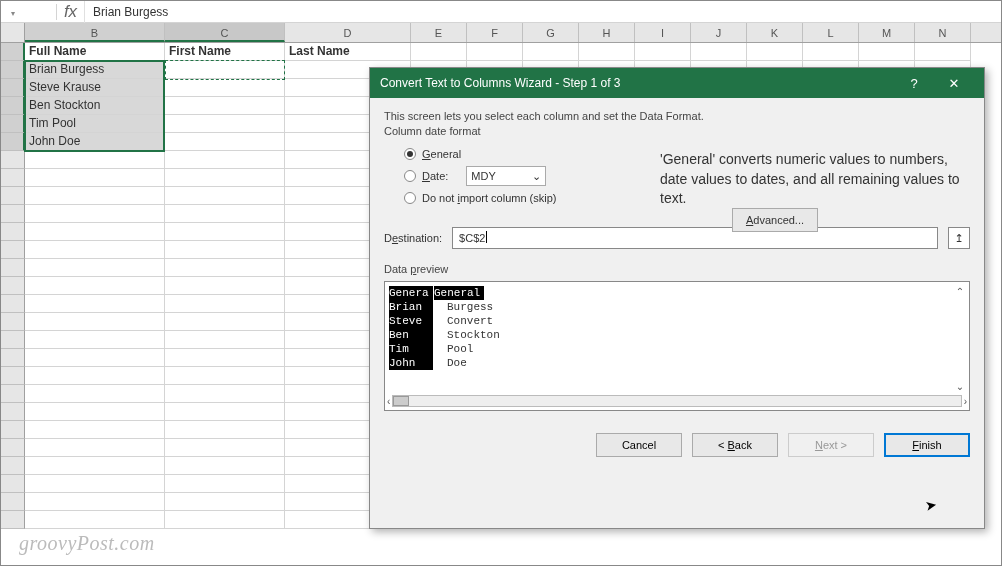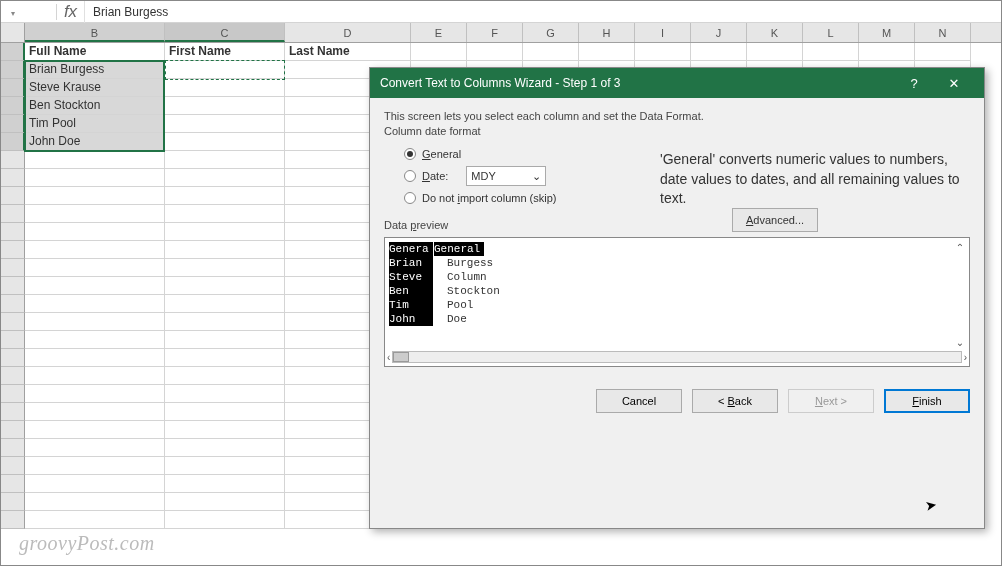"Destination:" div.dest-row { html: none -> <div> <span>D<span>e</span>stination:</span> <div> <span>$C$2</span> <span></span> </div> <div>↥</div> </div> }
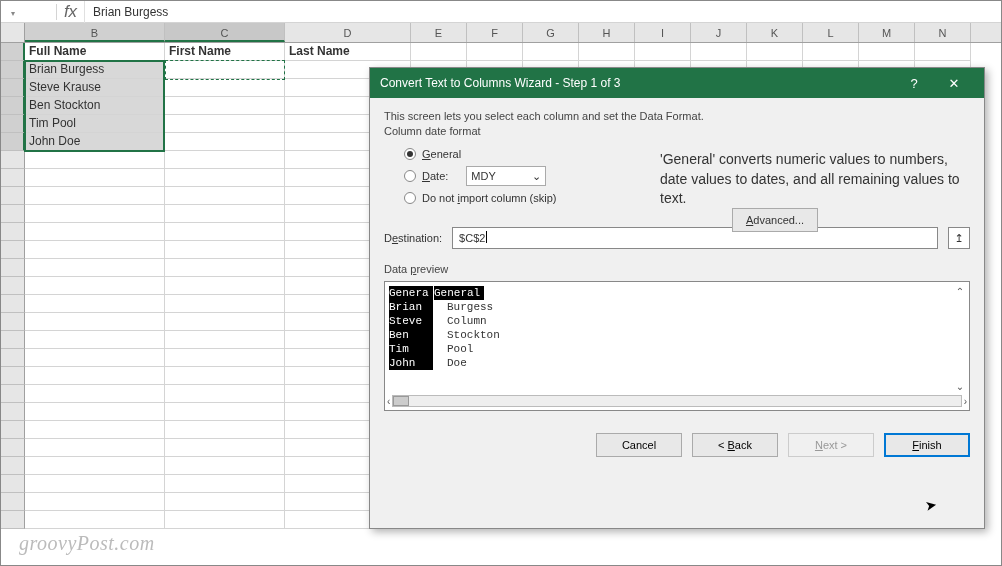"Column" span.col2 { text: Column -> Convert }
